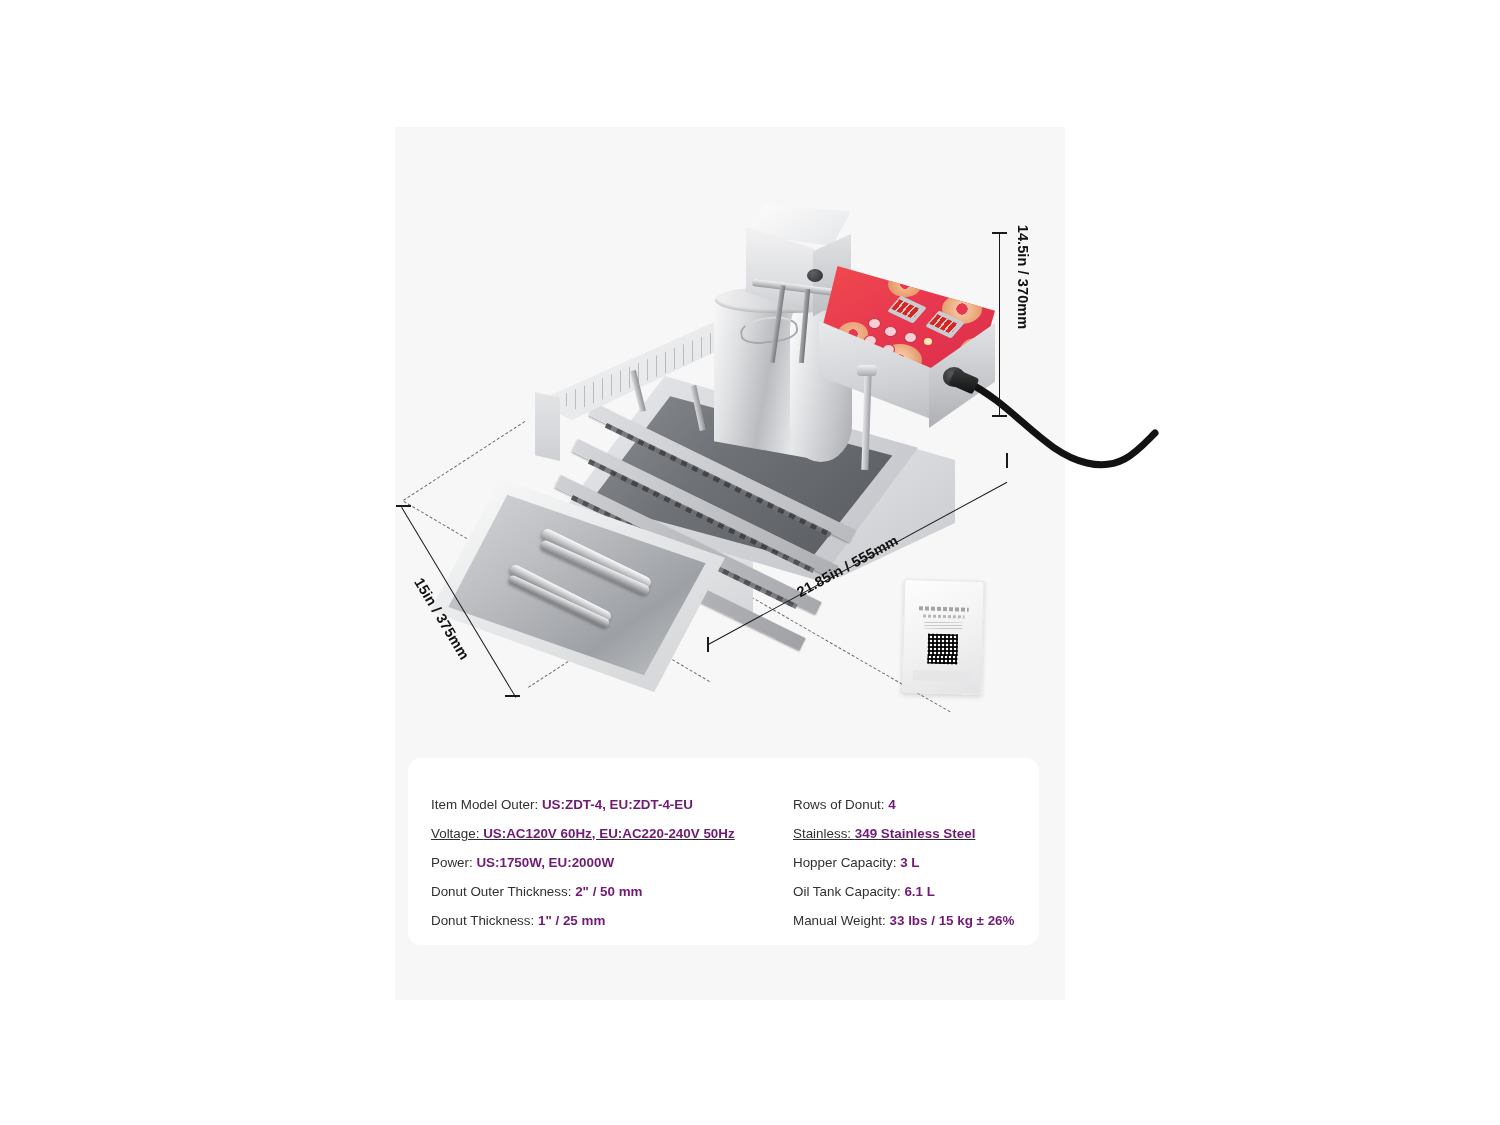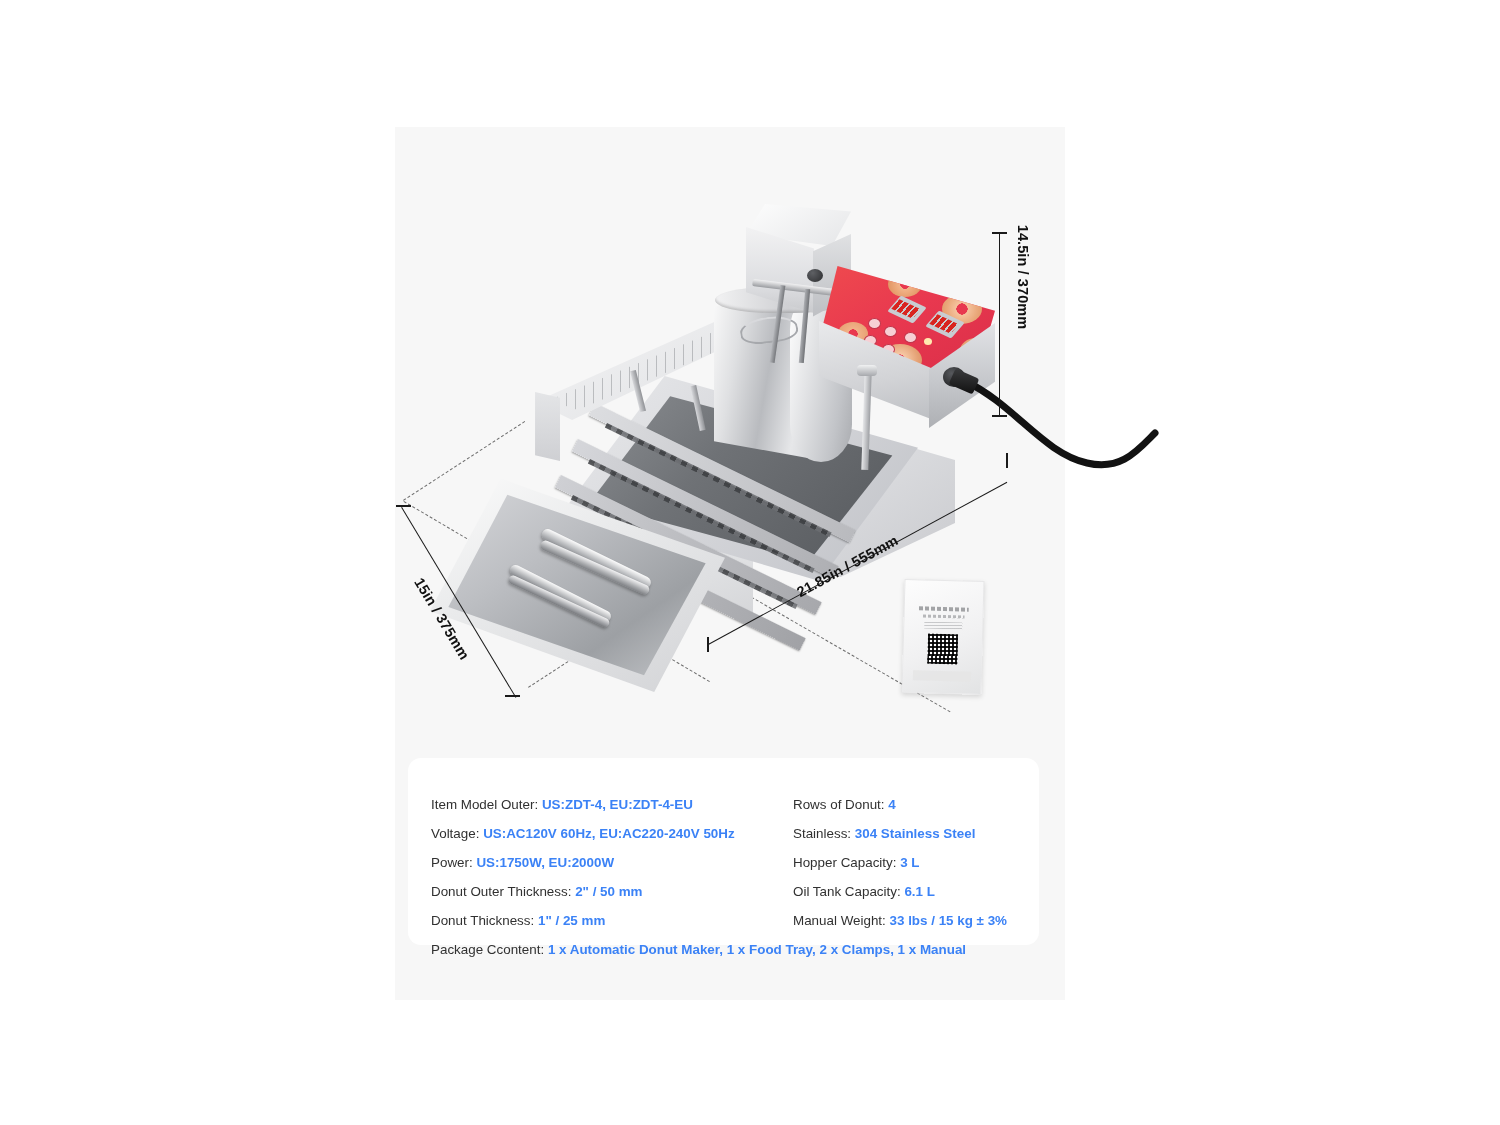"US:ZDT-4, EU:ZDT-4-EU" .spec-row .v { color: #3b82f6 -> #701a75 }
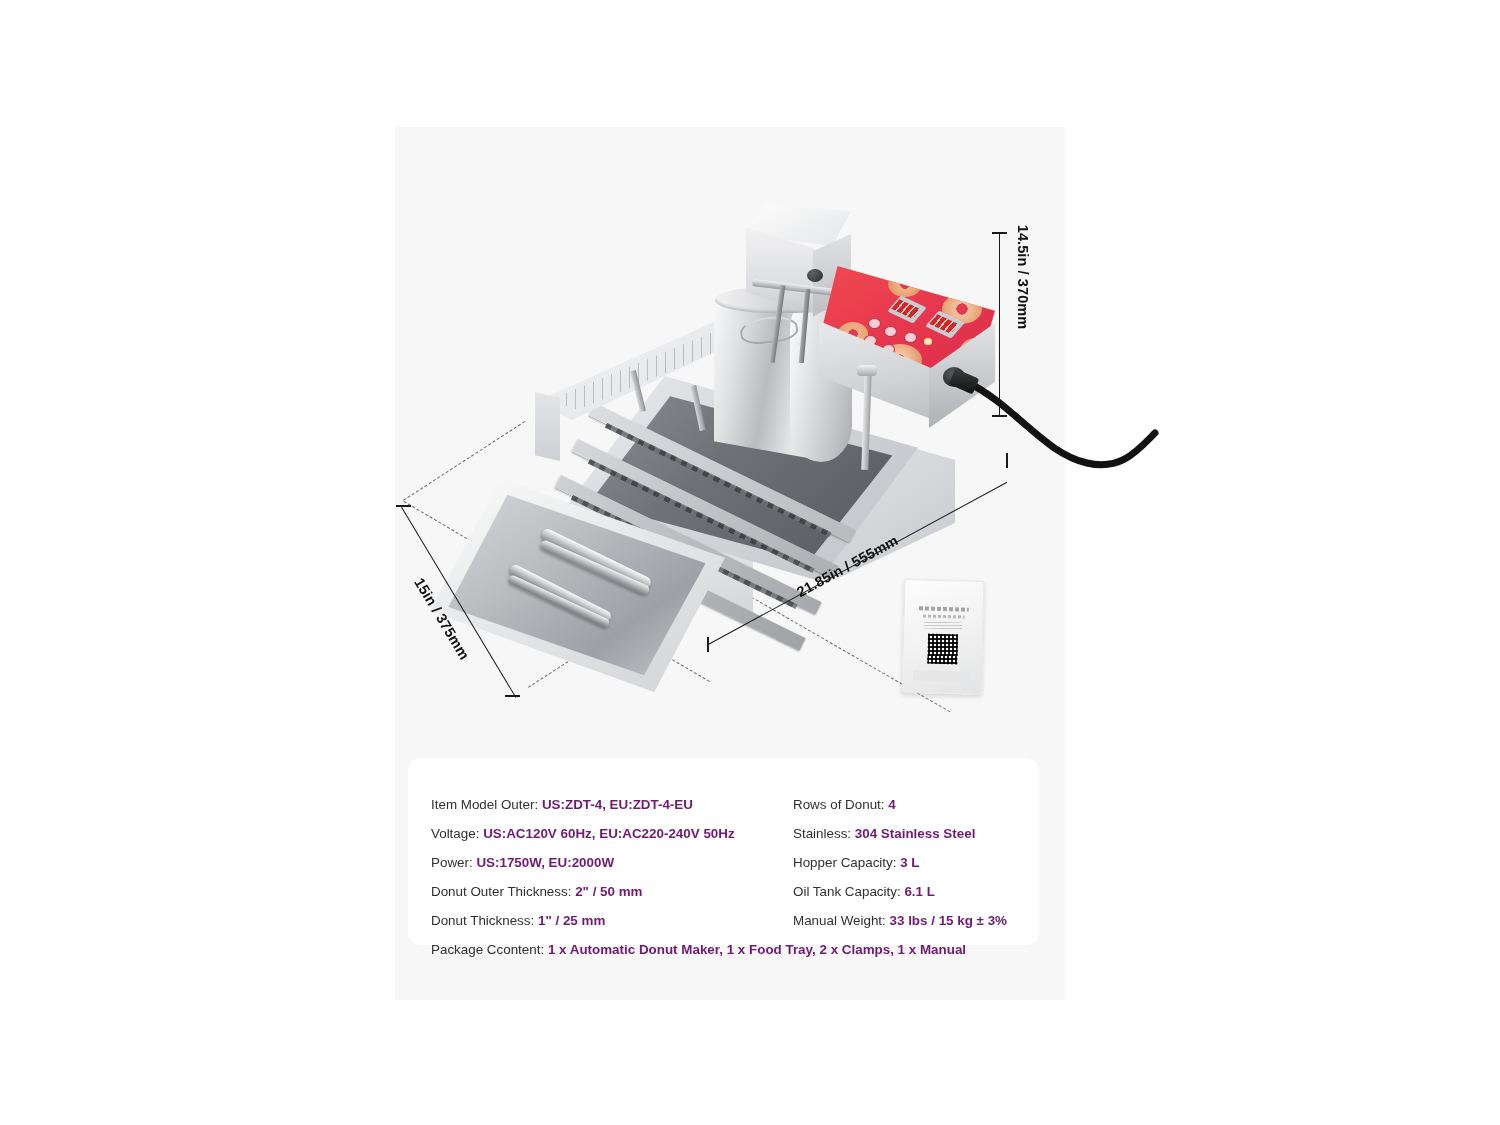"Voltage: US:AC120V 60Hz, EU:AC220-240V" .r1 { text-decoration: none -> underline }
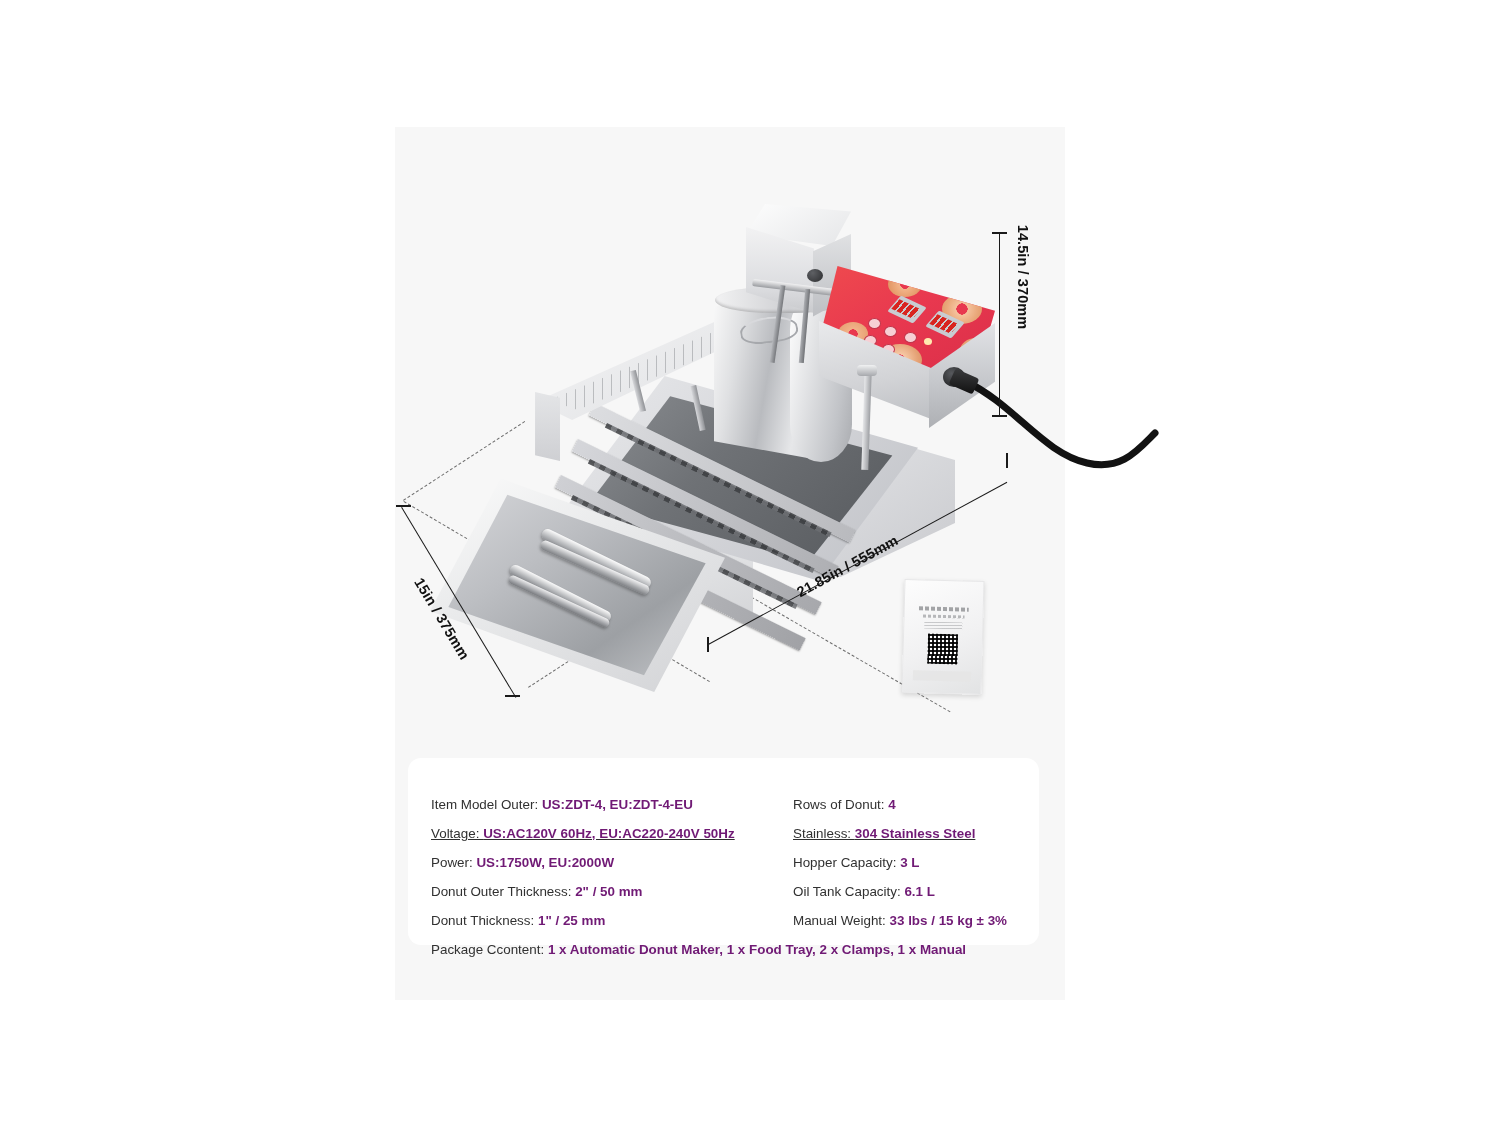"304 Stainless Steel" span.v { text: 304 -> 349 }
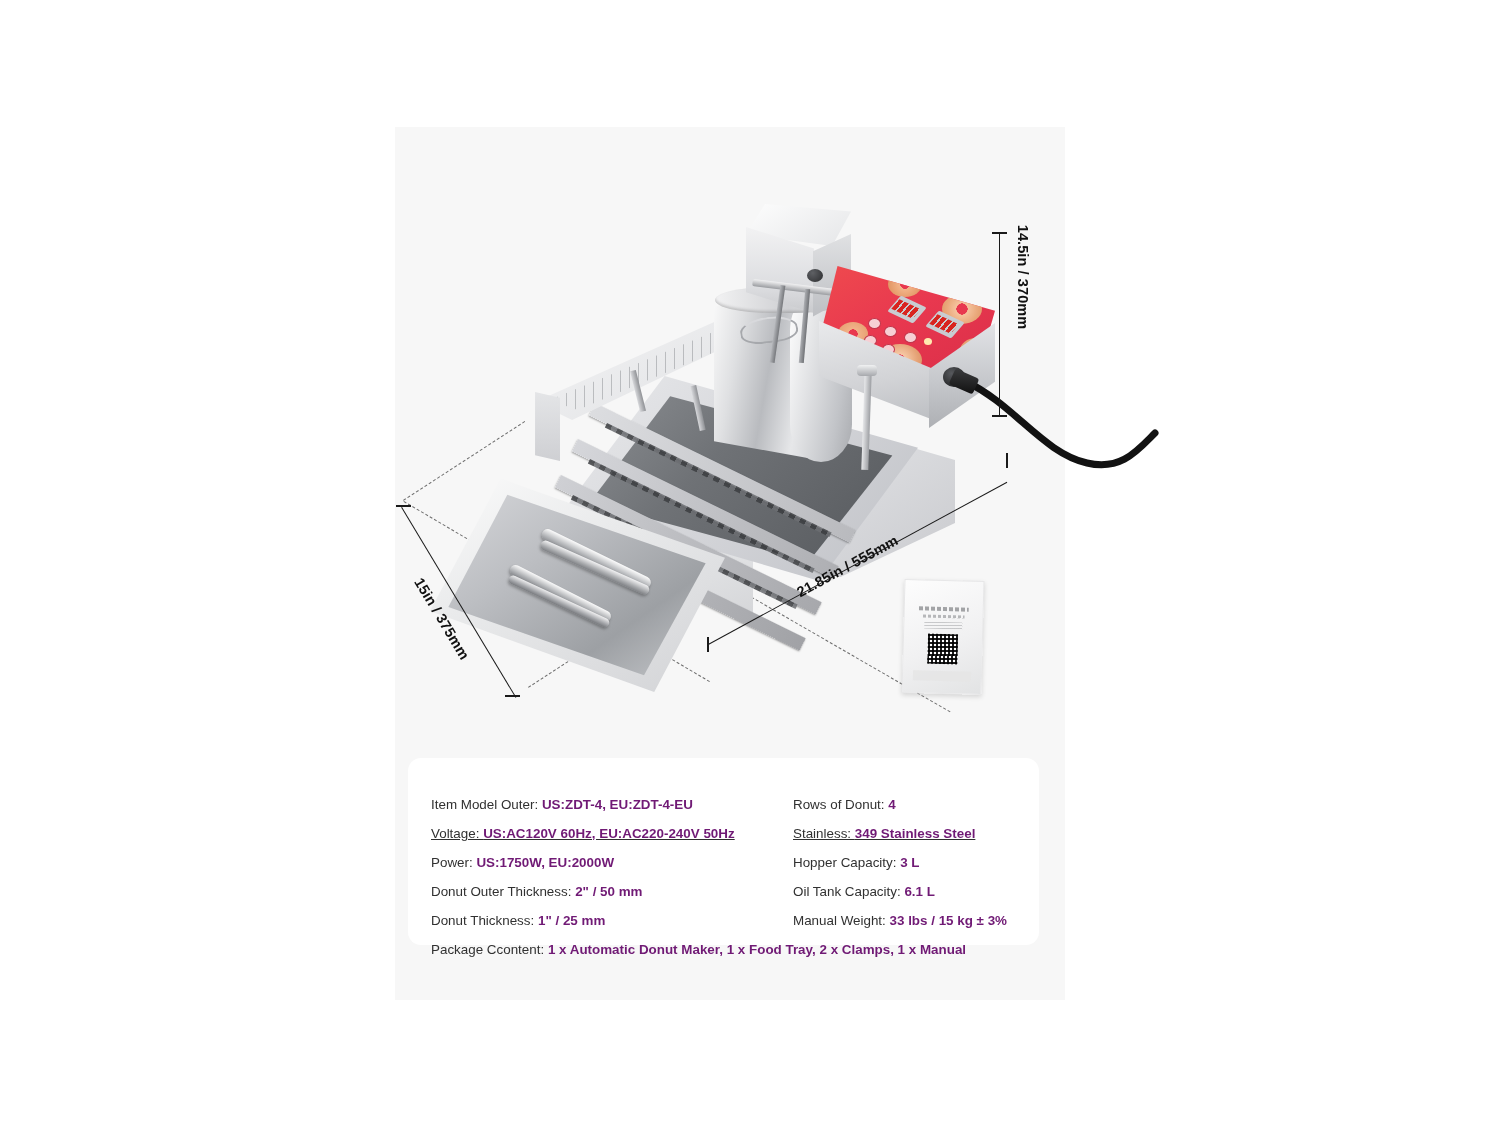"33 lbs / 15 kg" span.v { text: 3% -> 26% }
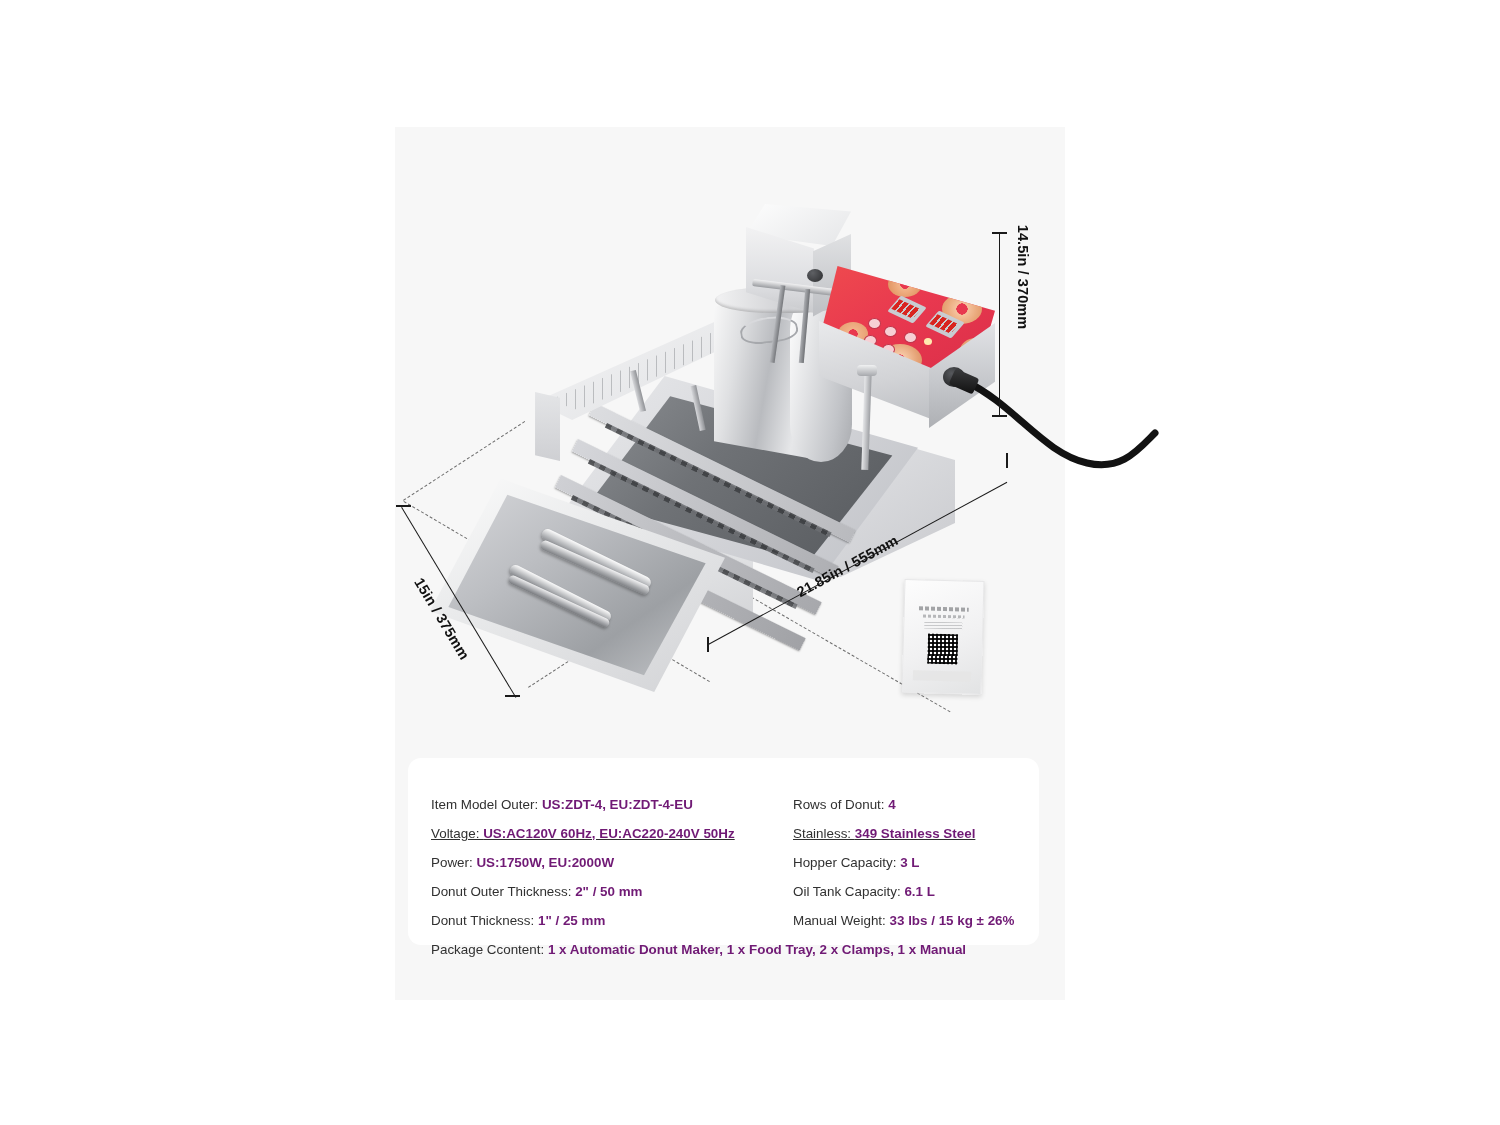"Package Ccontent: 1 x Automatic" div.spec-row { html: <div> <span>Package Ccontent: </span><span>1 x Automatic Donut Maker, 1 x Food Tray, 2 x Clamps, 1 x Manual</span> </div> -> none }
